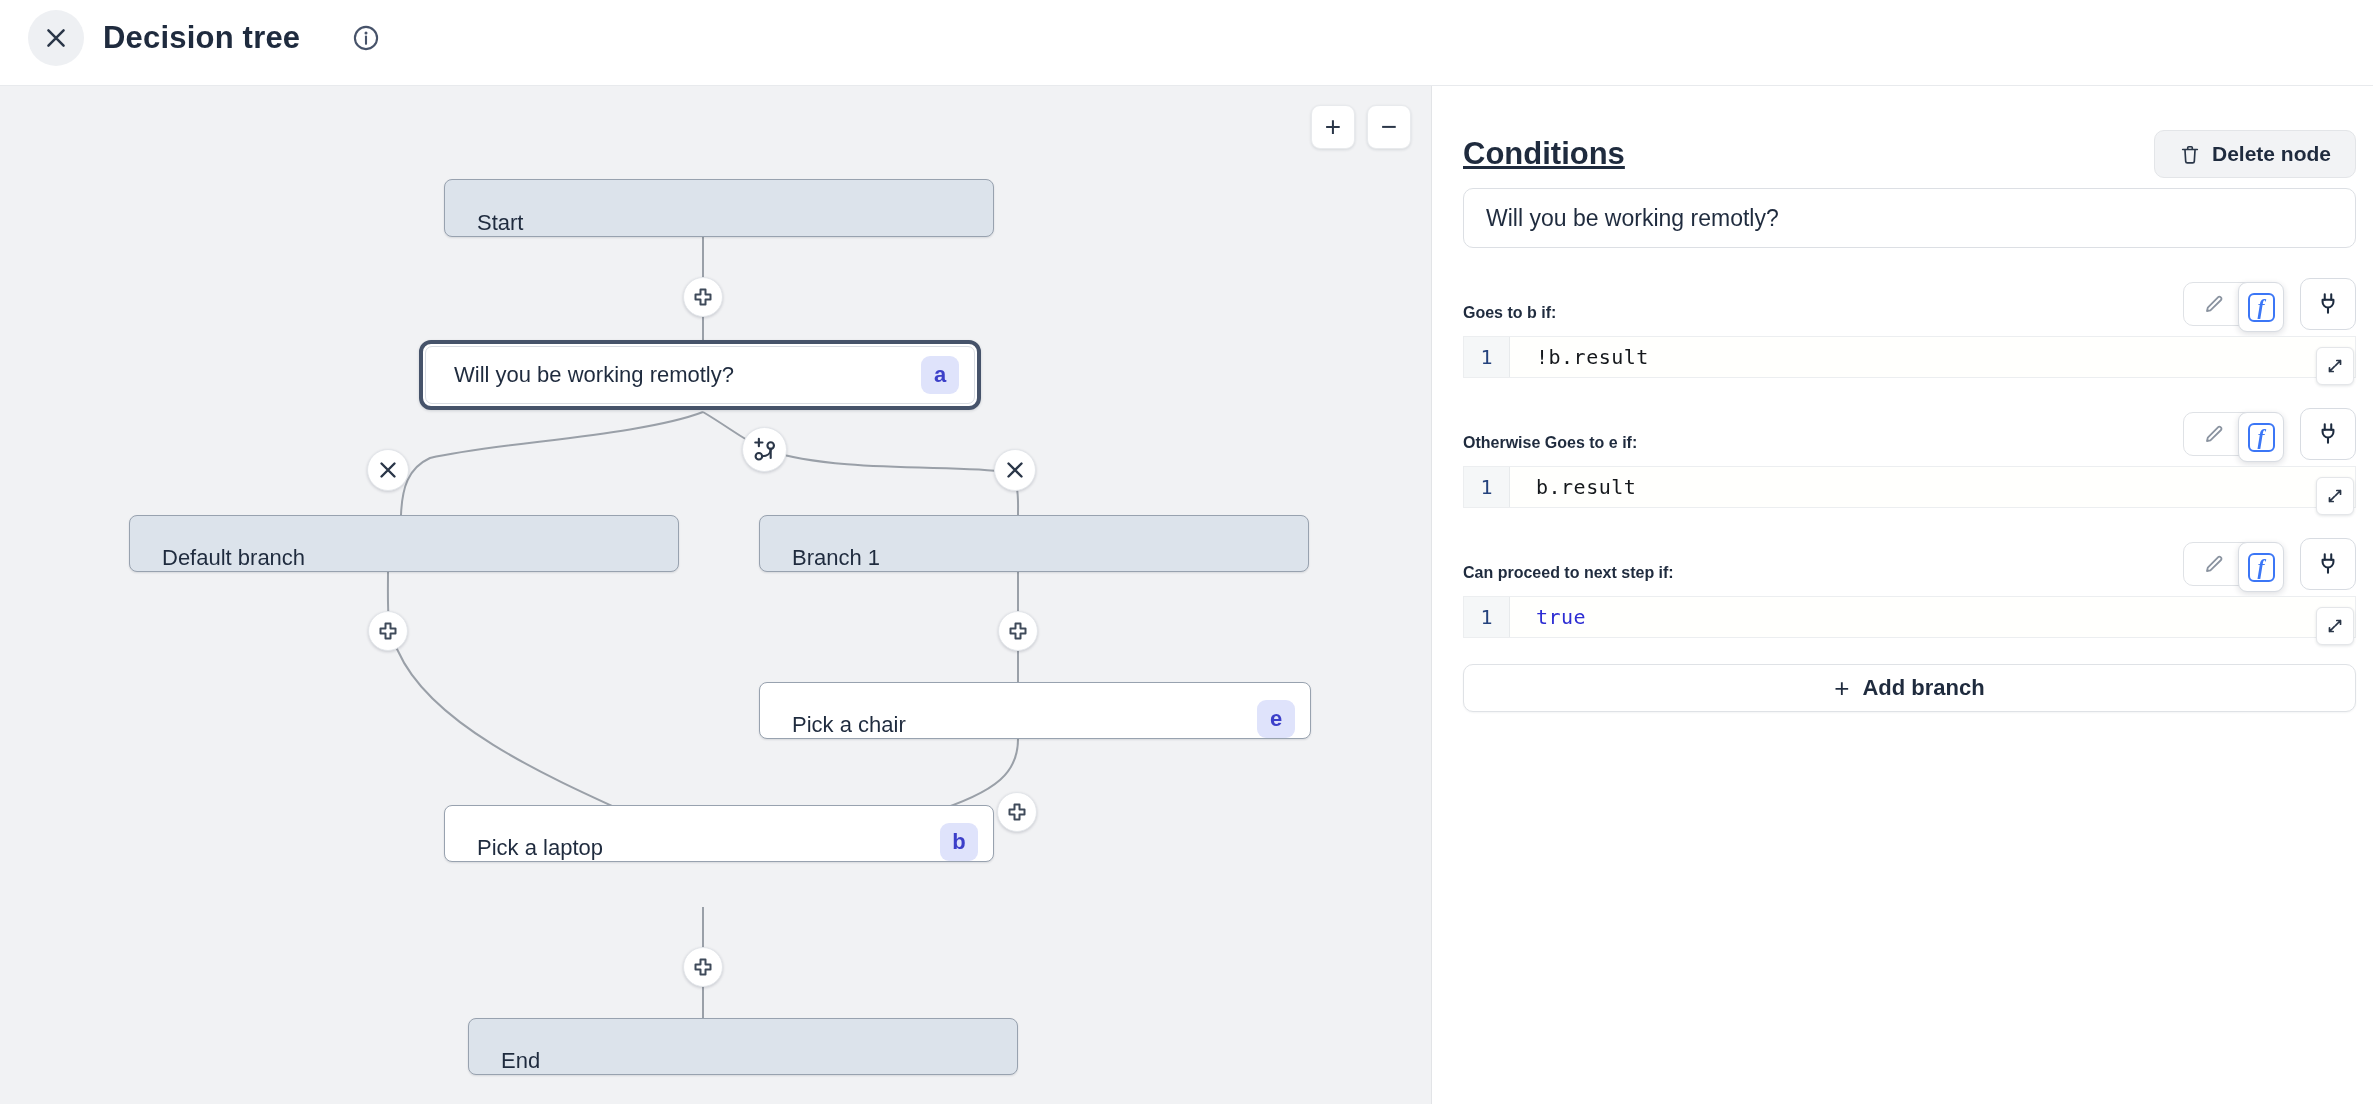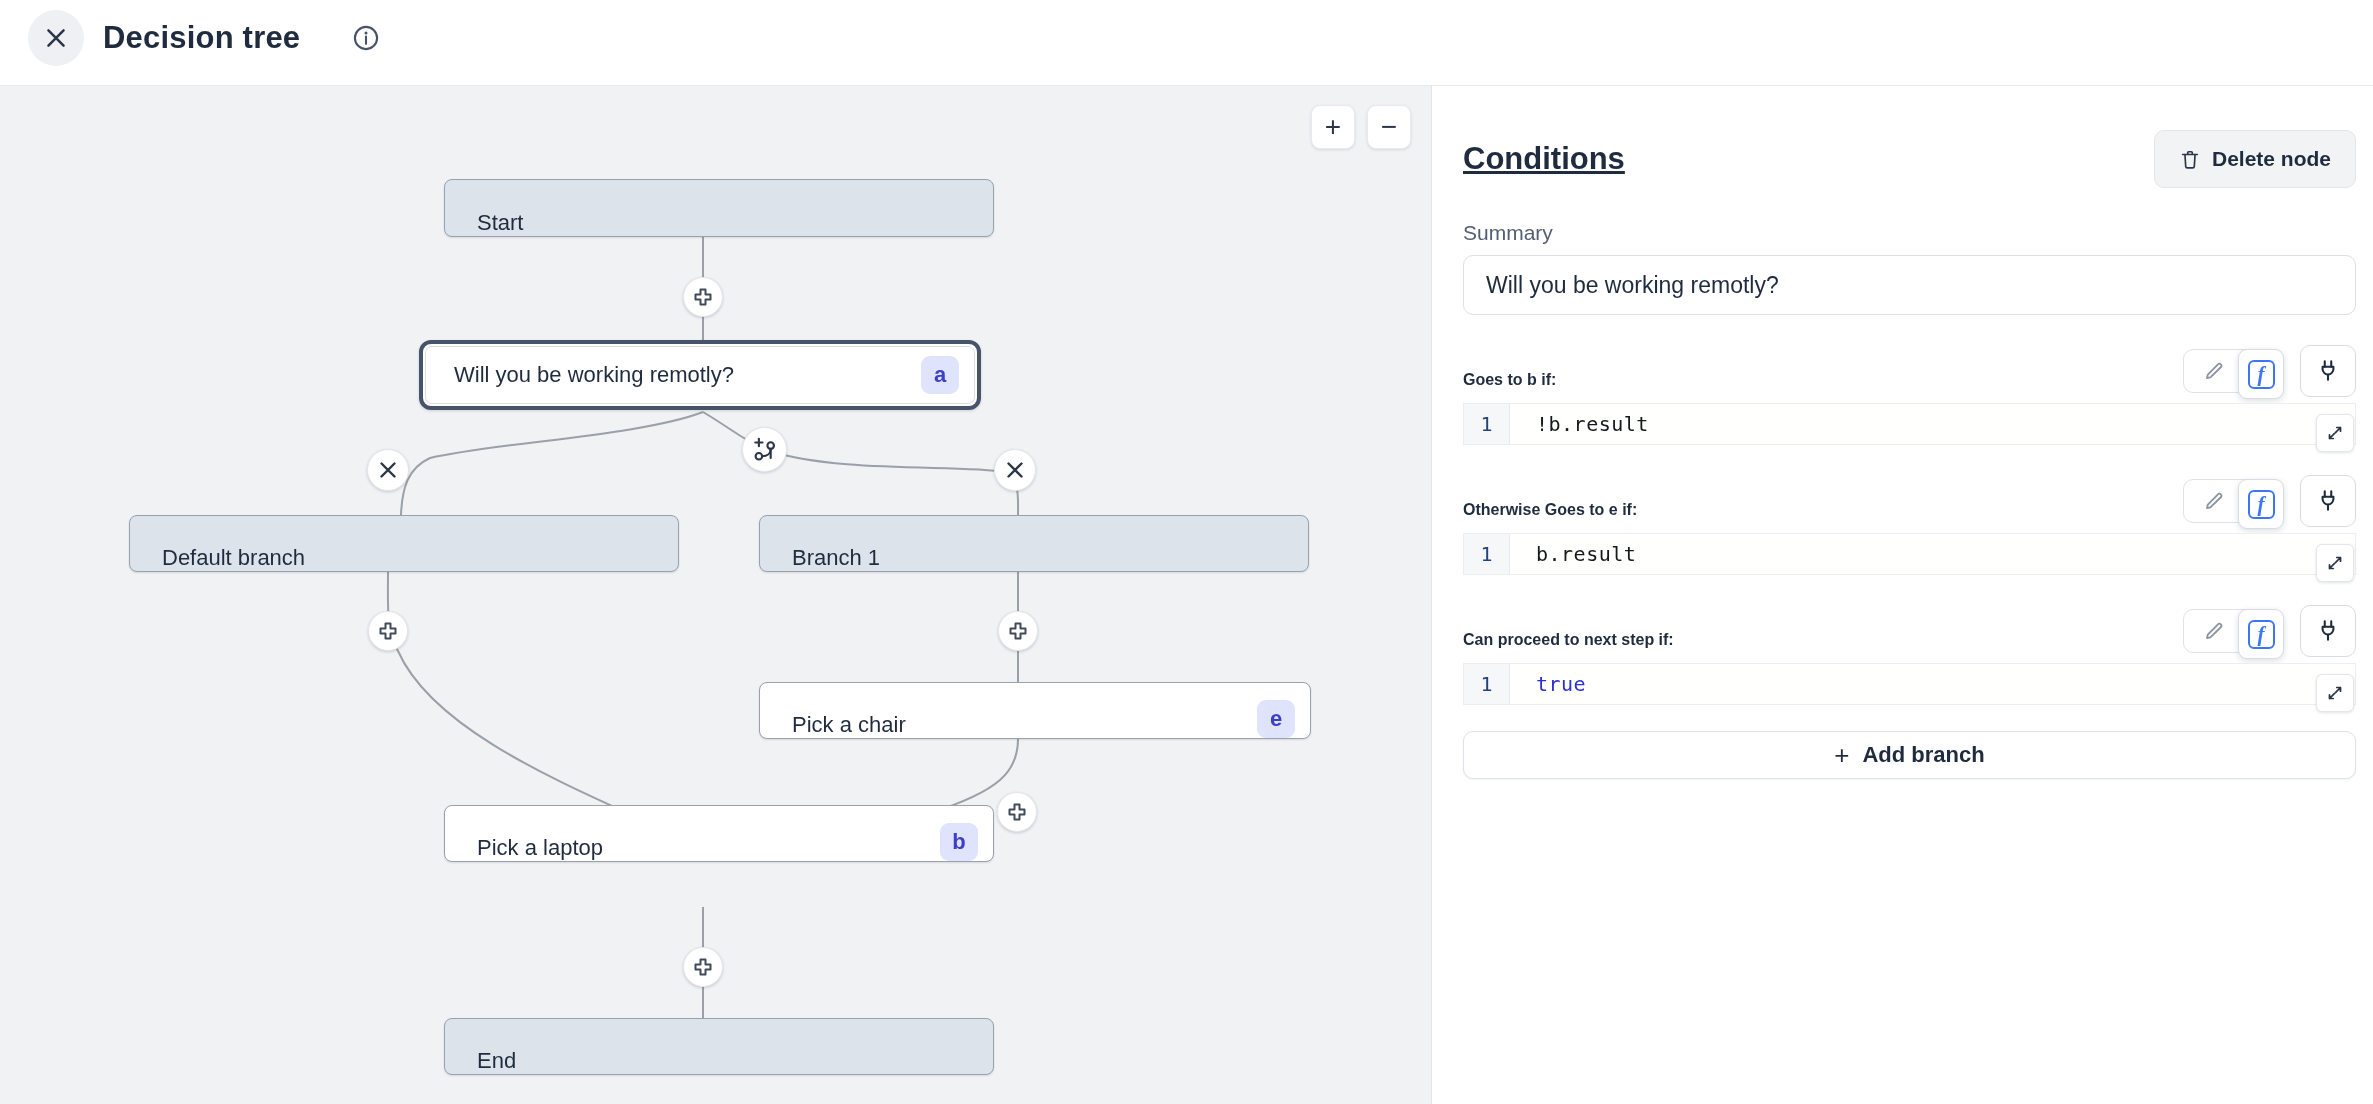"Delete node" .delete-btn { height: 58px -> 48px }
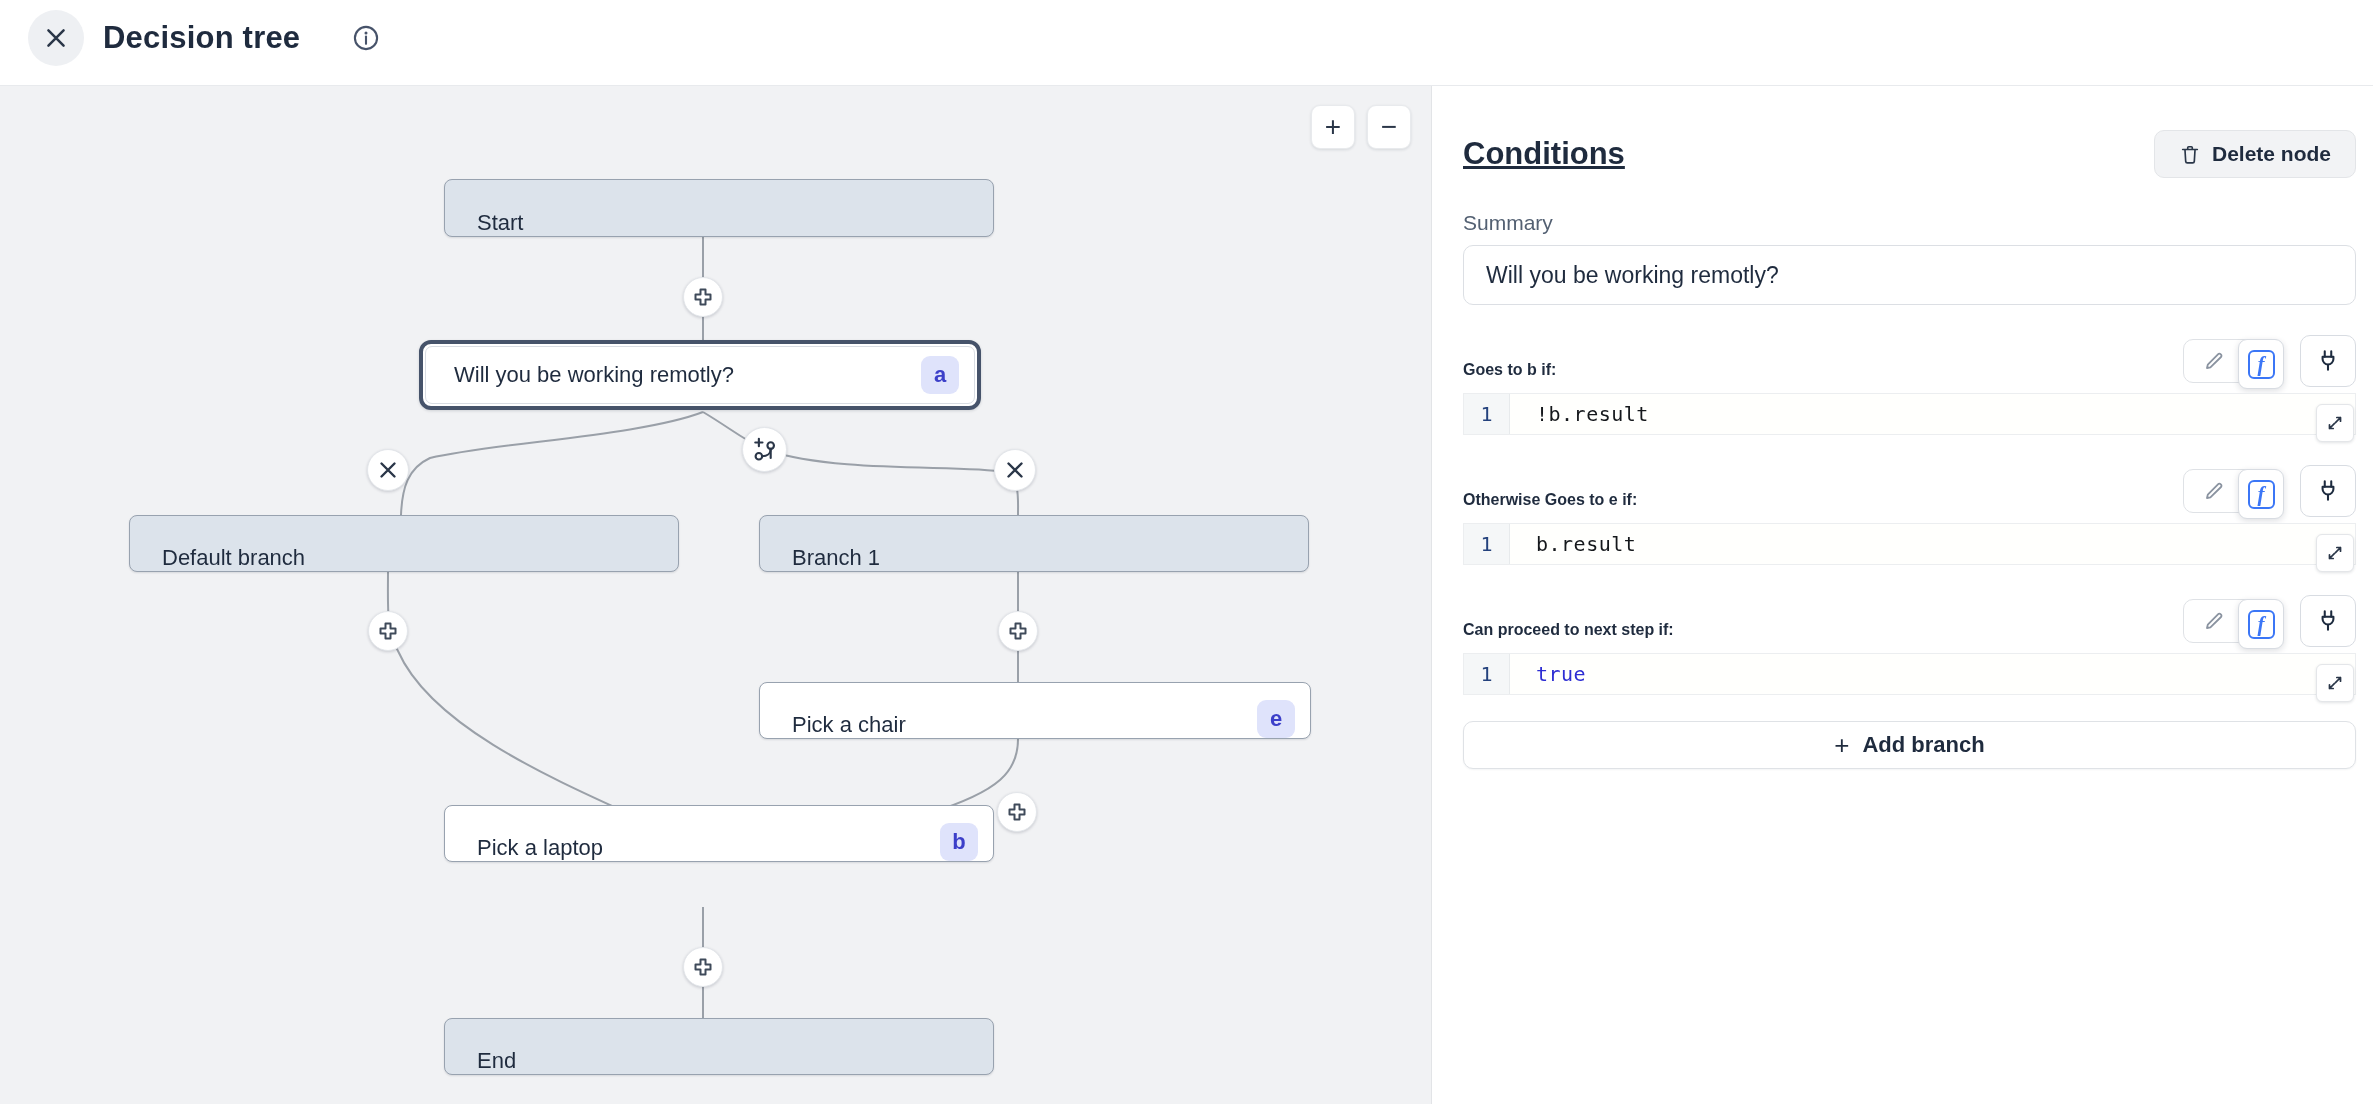"Summary" div.summary-label { html: <div>Summary</div> -> none }
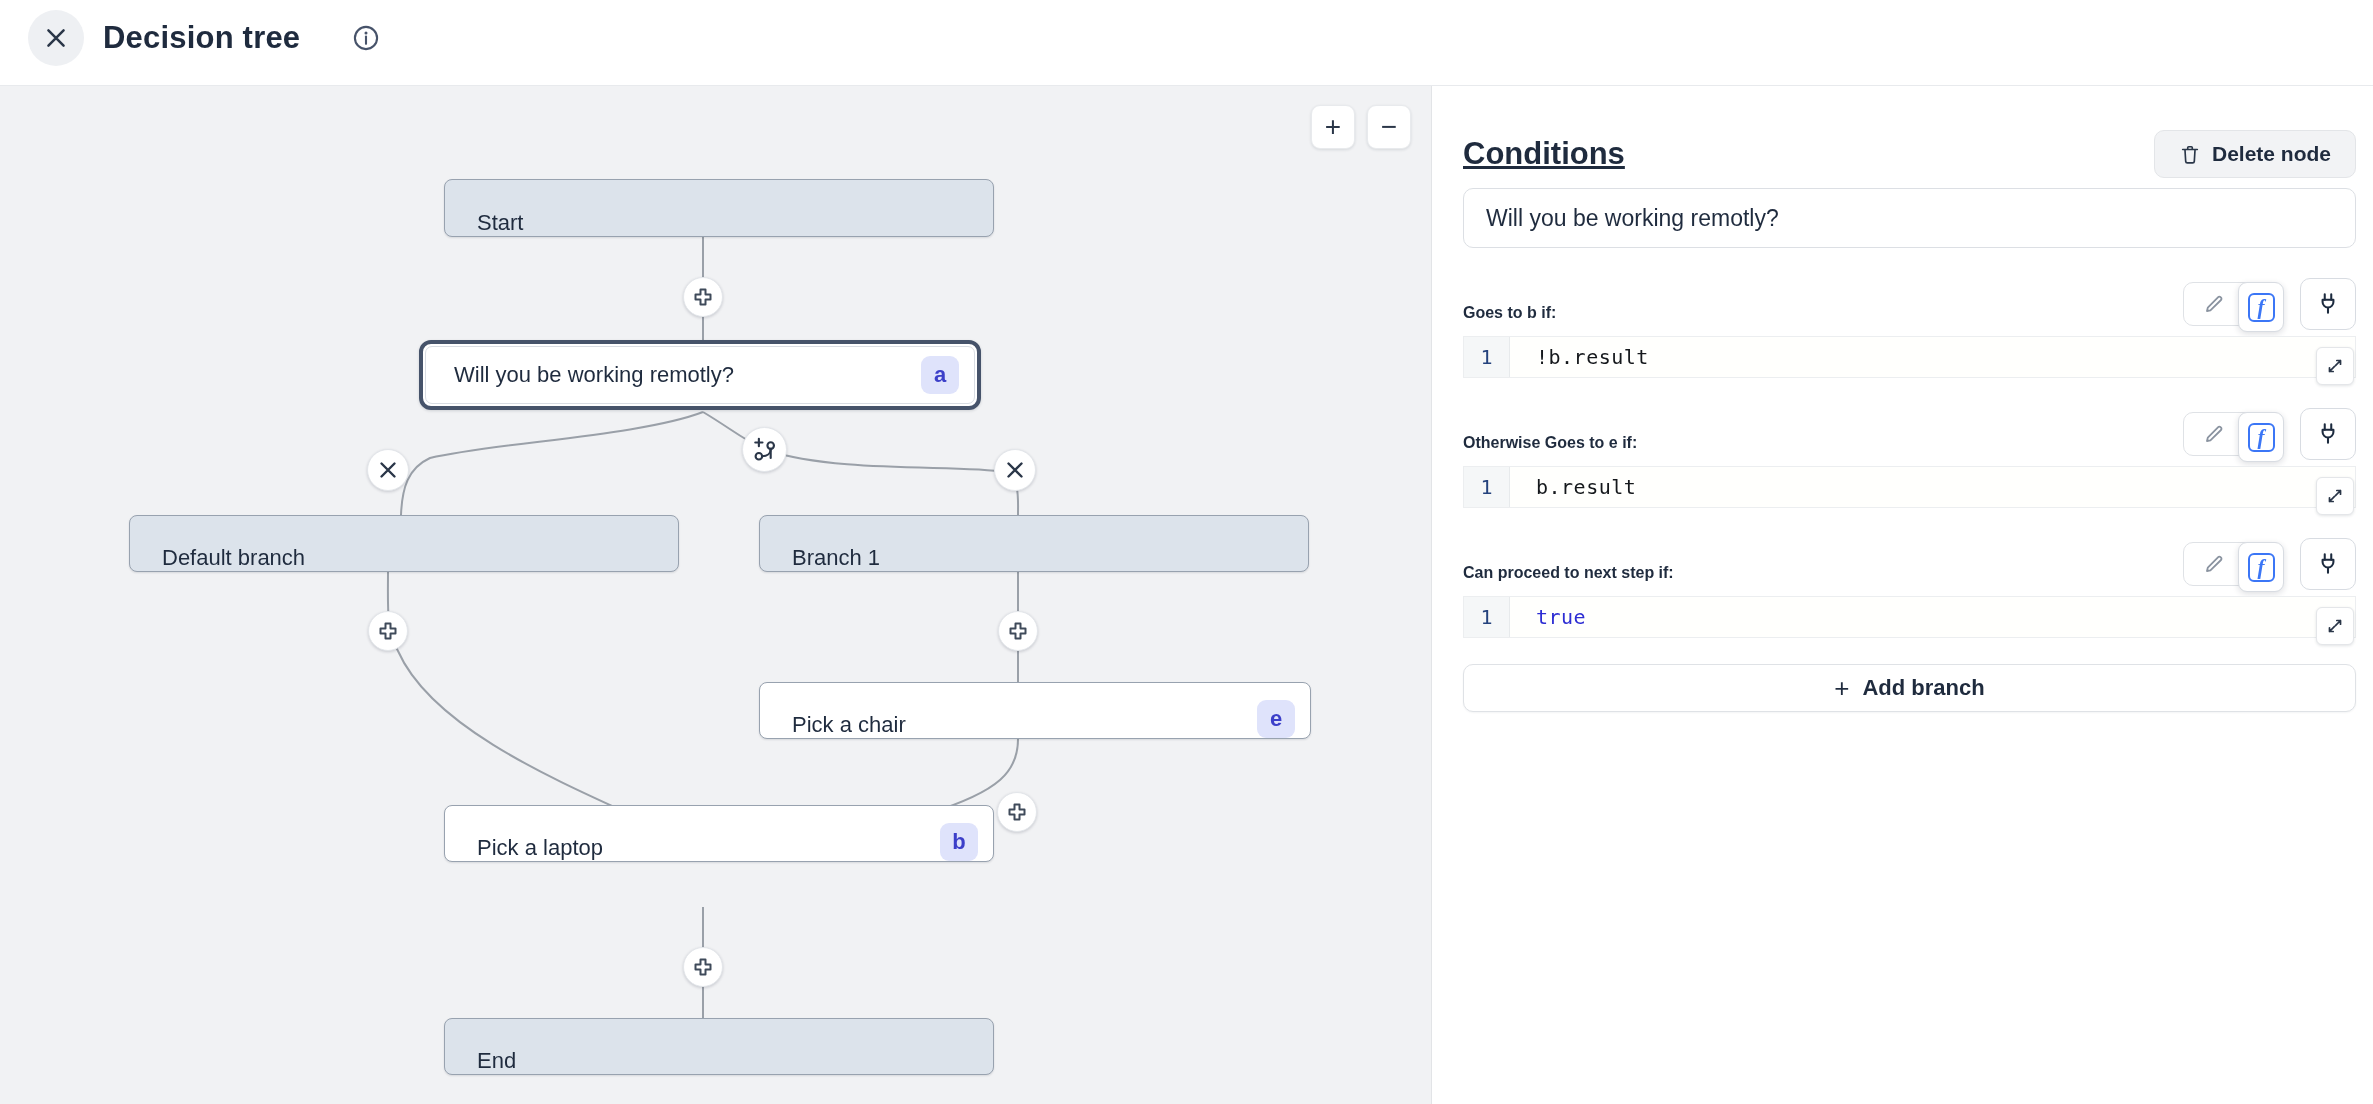"End" div.node { left: 428px -> 452px }
